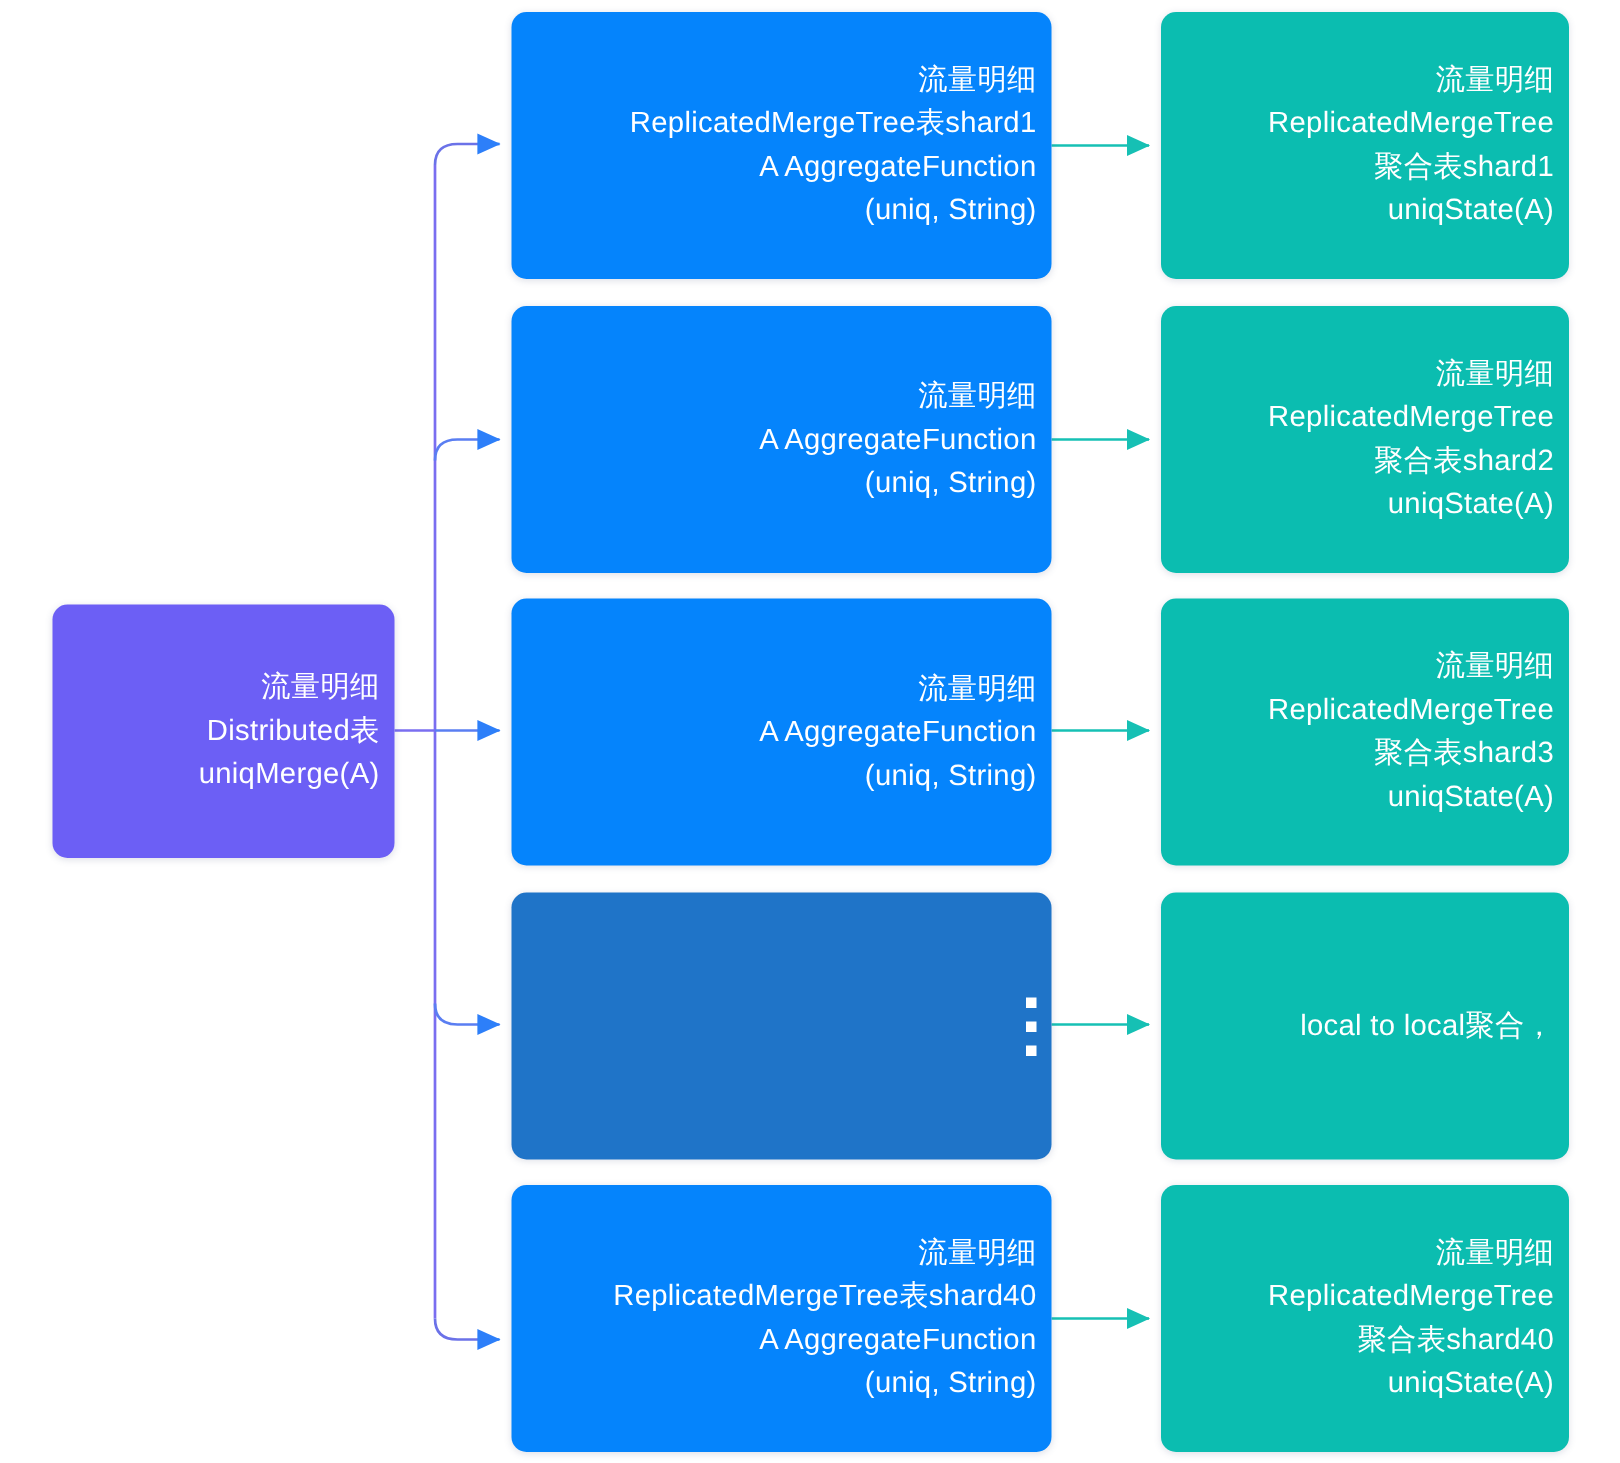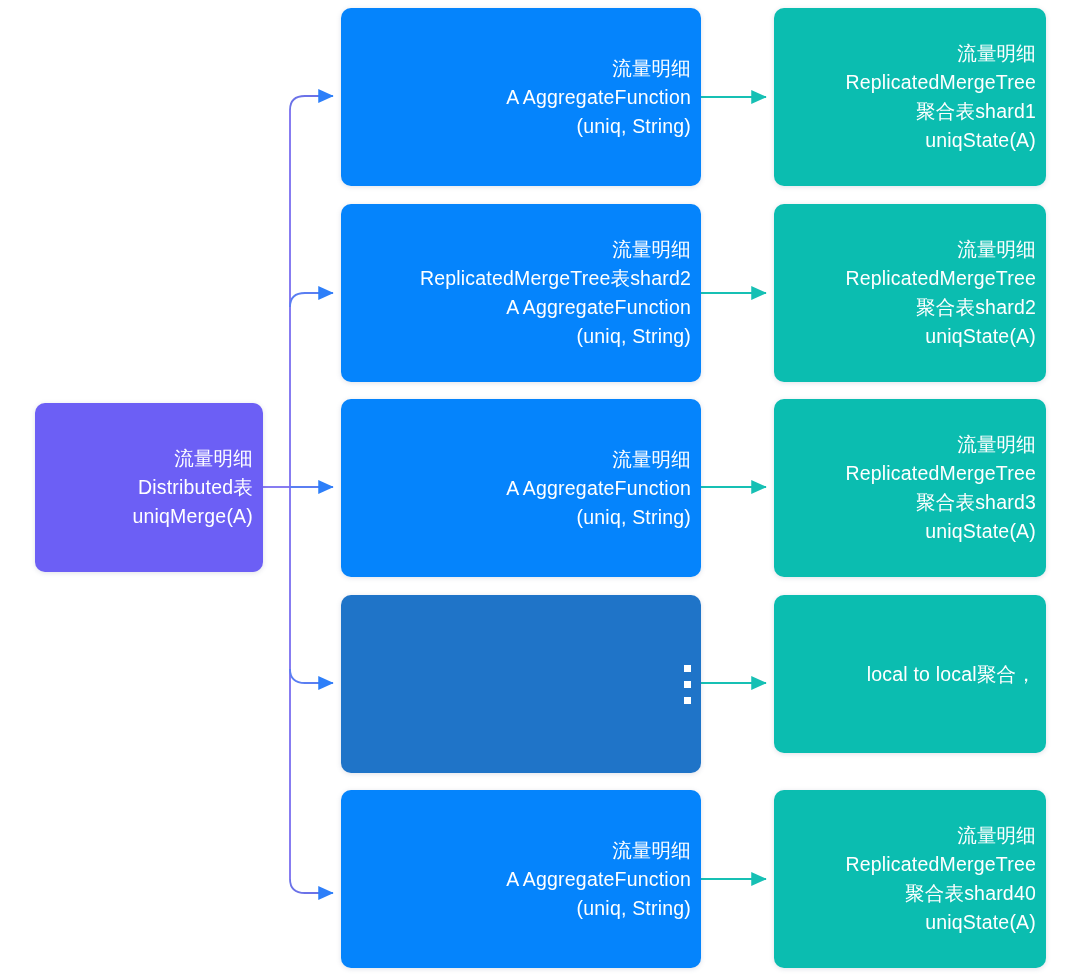"ReplicatedMergeTree表shard1" span.line { html: none -> <span>ReplicatedMergeTree表shard1</span> }
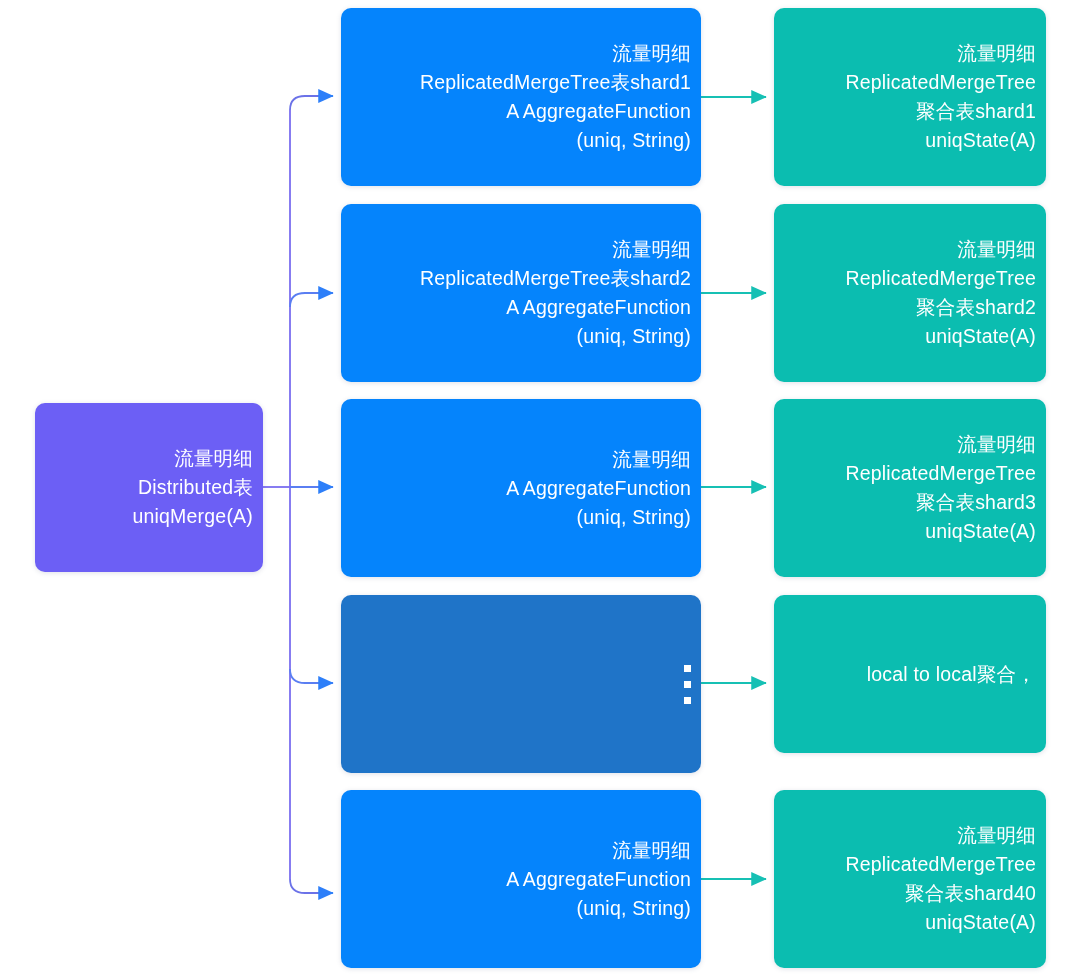"ReplicatedMergeTree表shard2" span.line { html: <span>ReplicatedMergeTree表shard2</span> -> none }
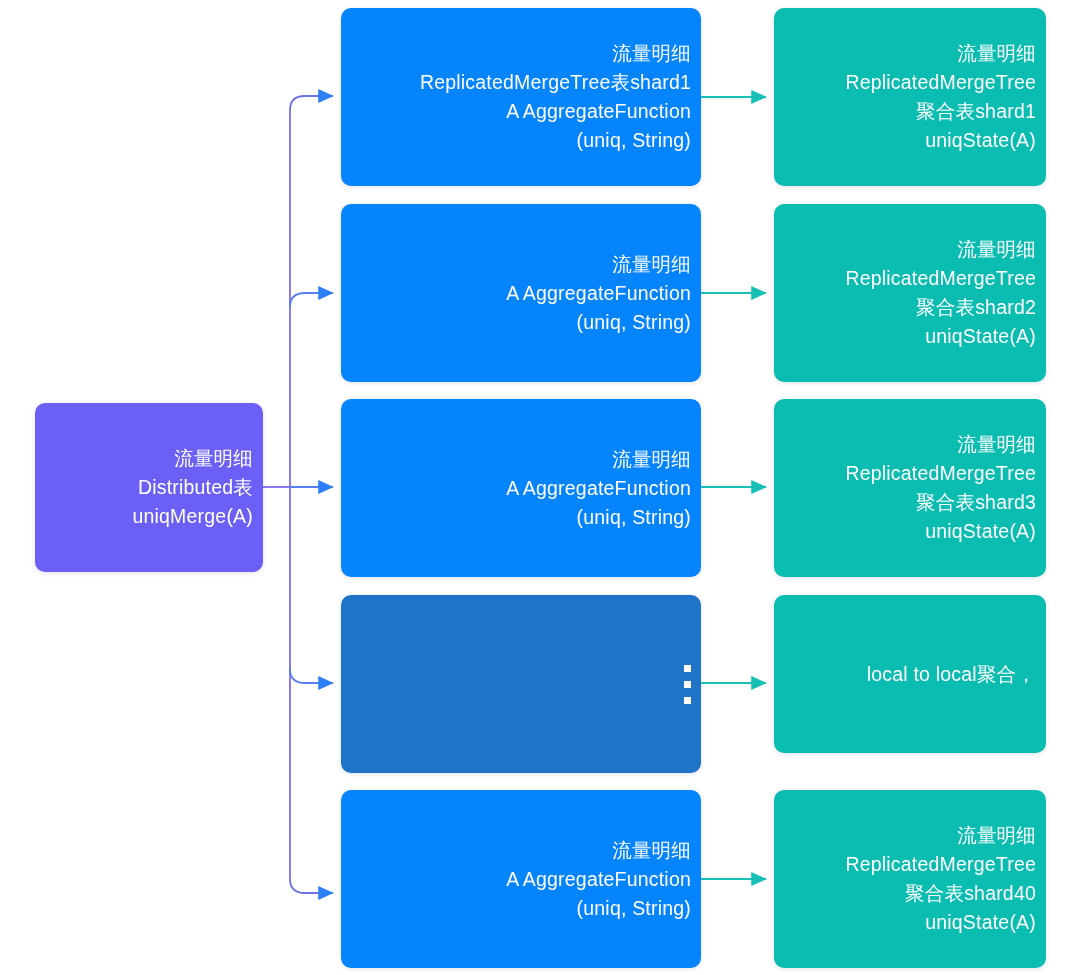"local to local聚合，" div.node { height: 158px -> 178px }
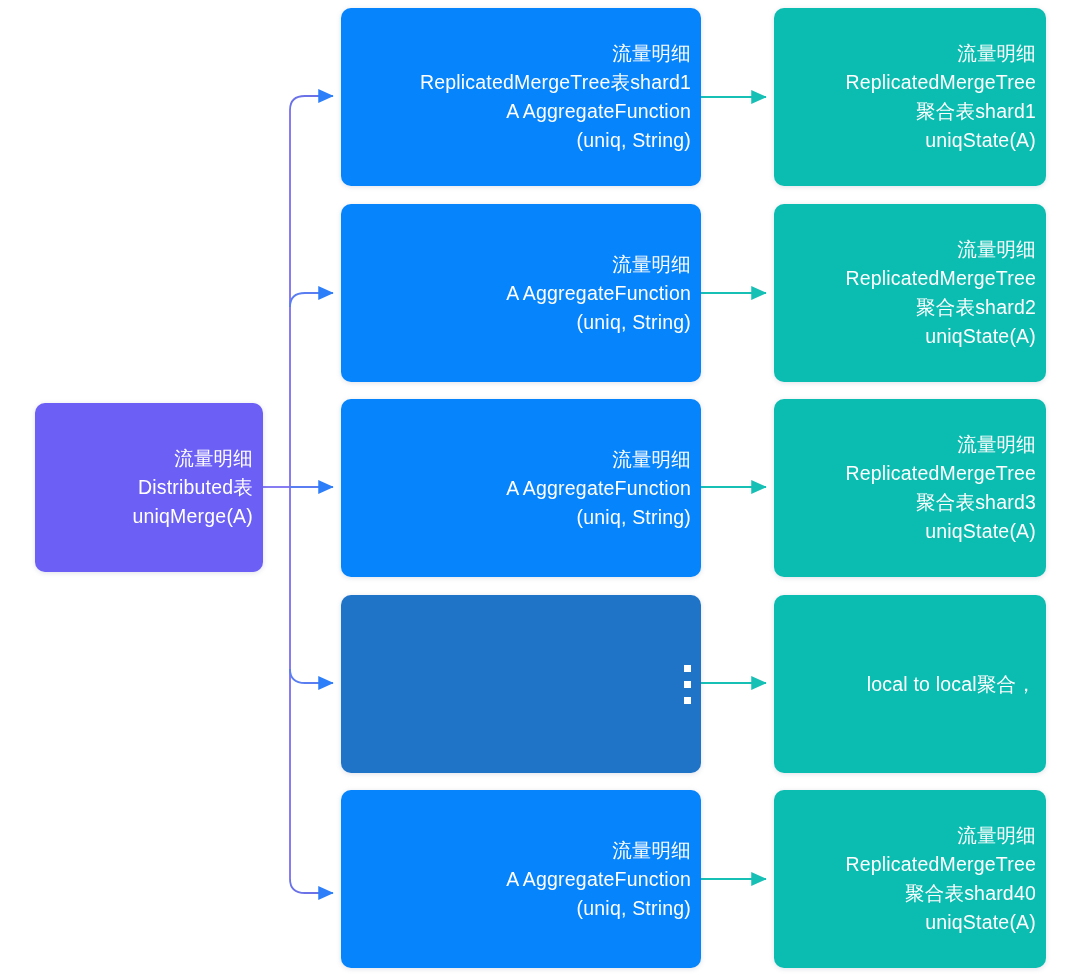"ReplicatedMergeTree表shard40" span.line { html: none -> <span>ReplicatedMergeTree表shard40</span> }
